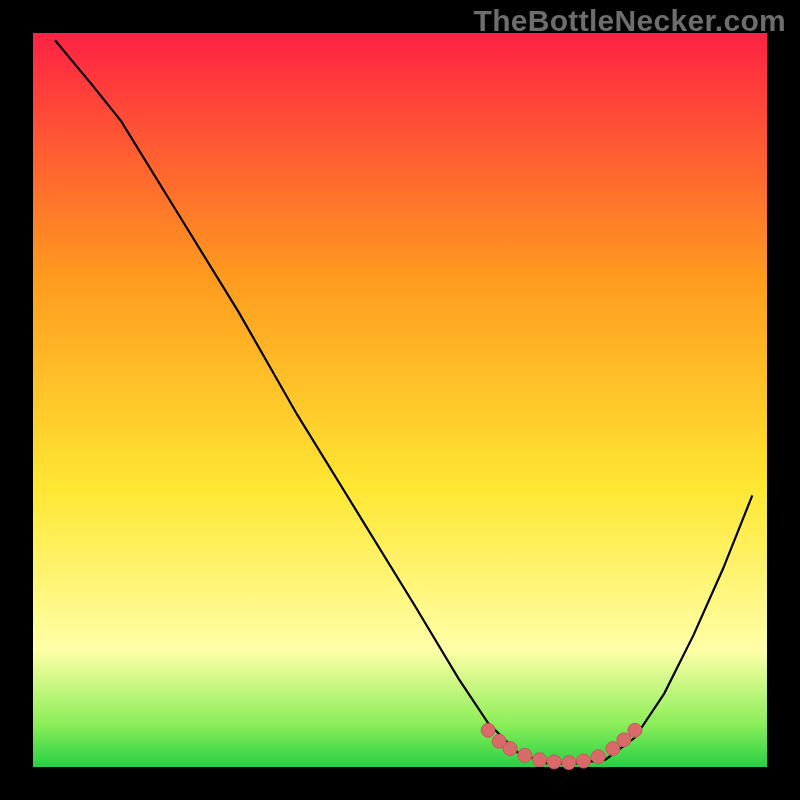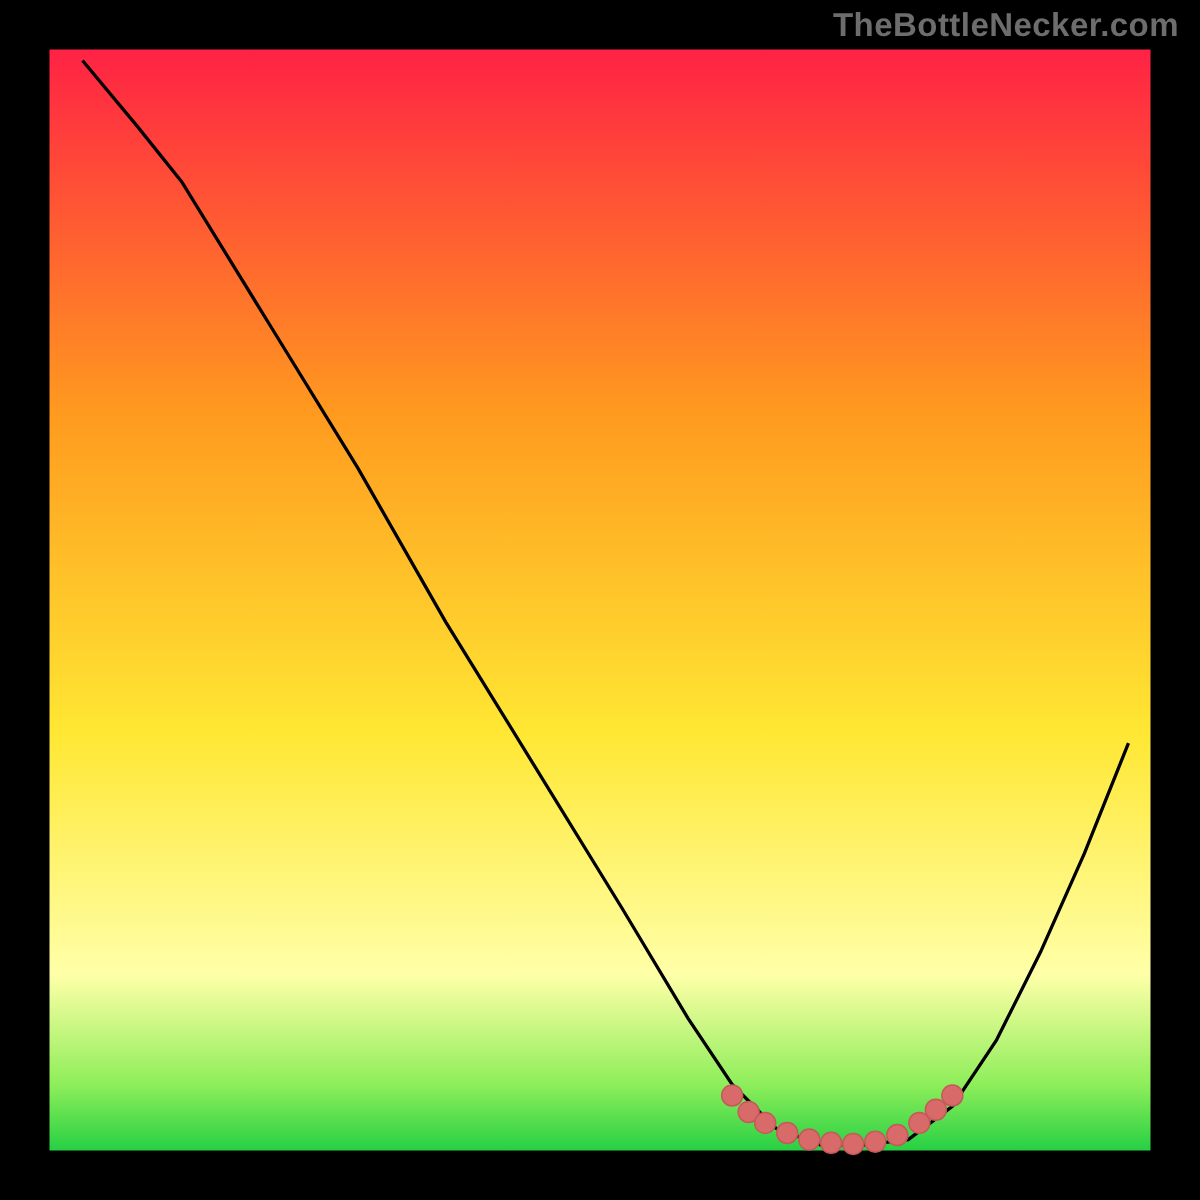"TheBottleNecker.com" .watermark { font-size: 22px -> 30px }
